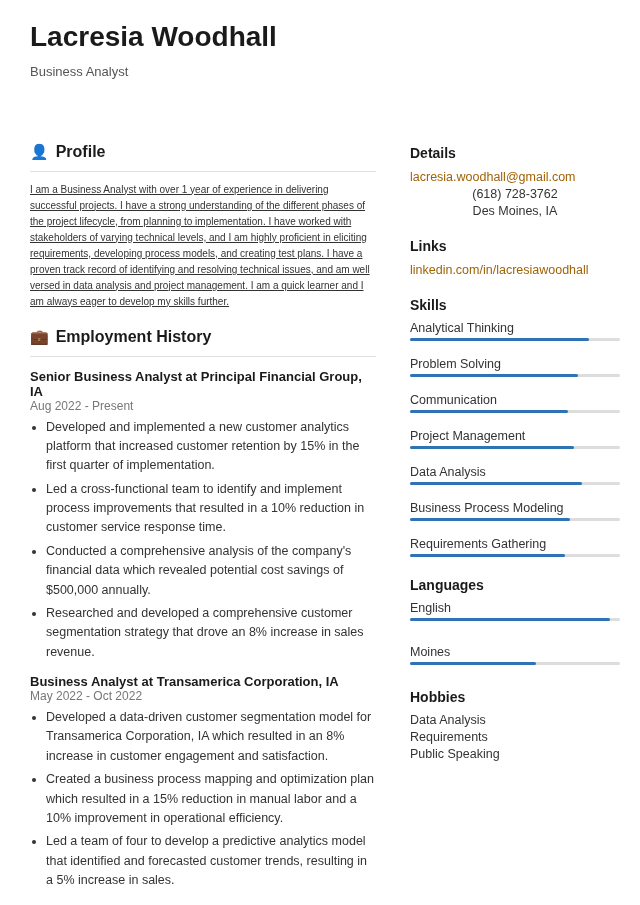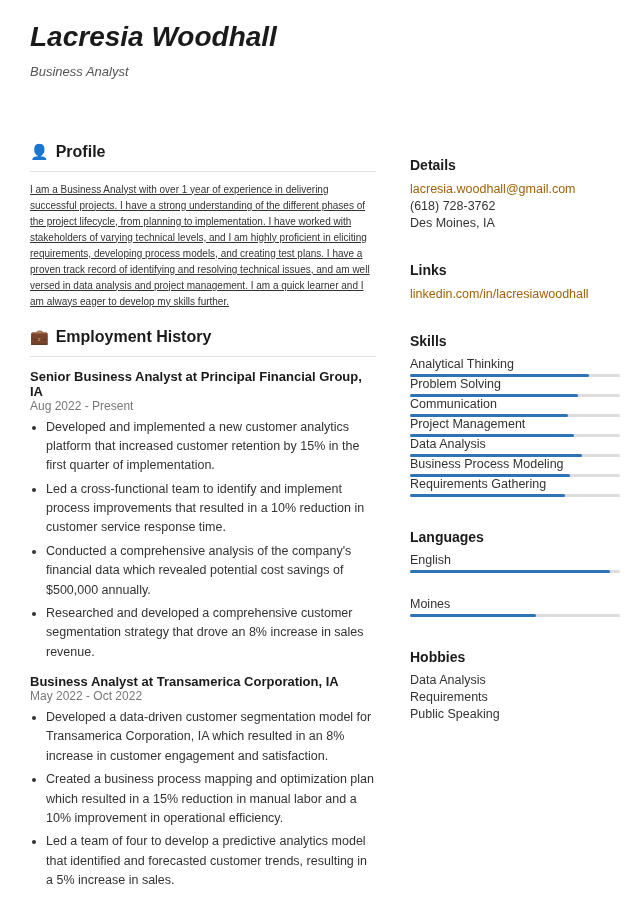"Lacresia Woodhall" .header { font-style: italic -> none }
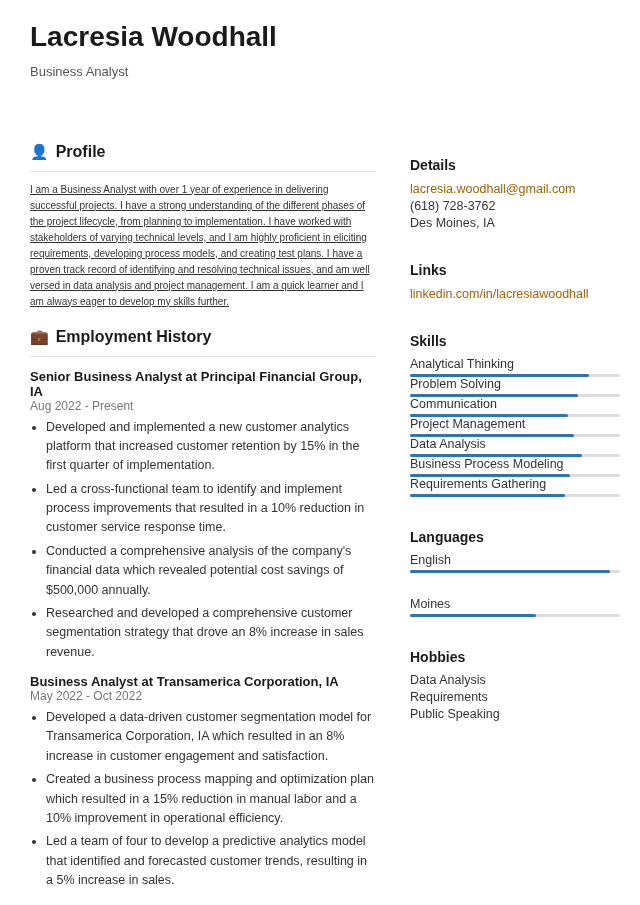"Details" .right-section-title { margin-top: 32px -> 20px }
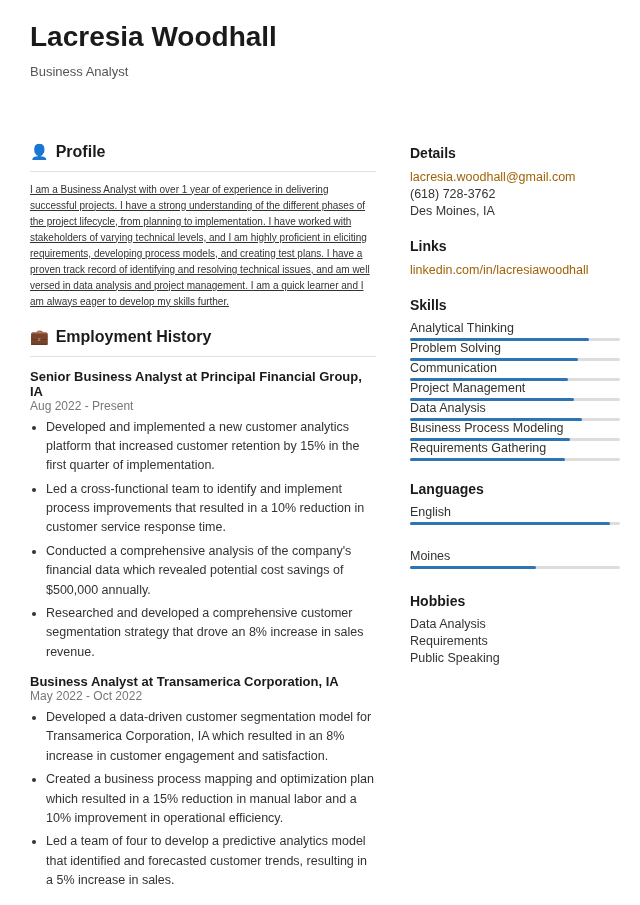"(618) 728-3762" .detail-item { text-align: none -> center }
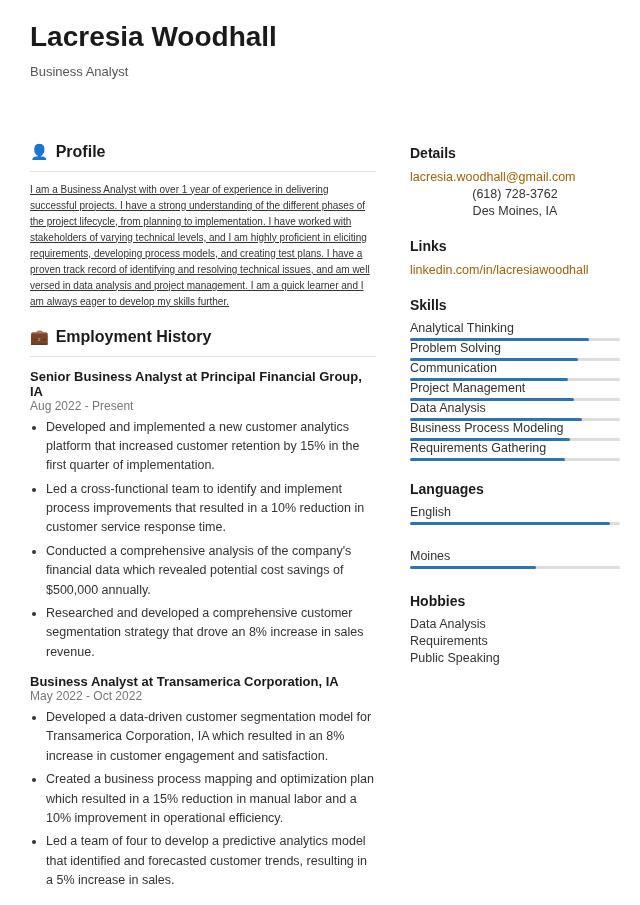"Analytical Thinking" .skill-item { margin-bottom: 0 -> 16px }
